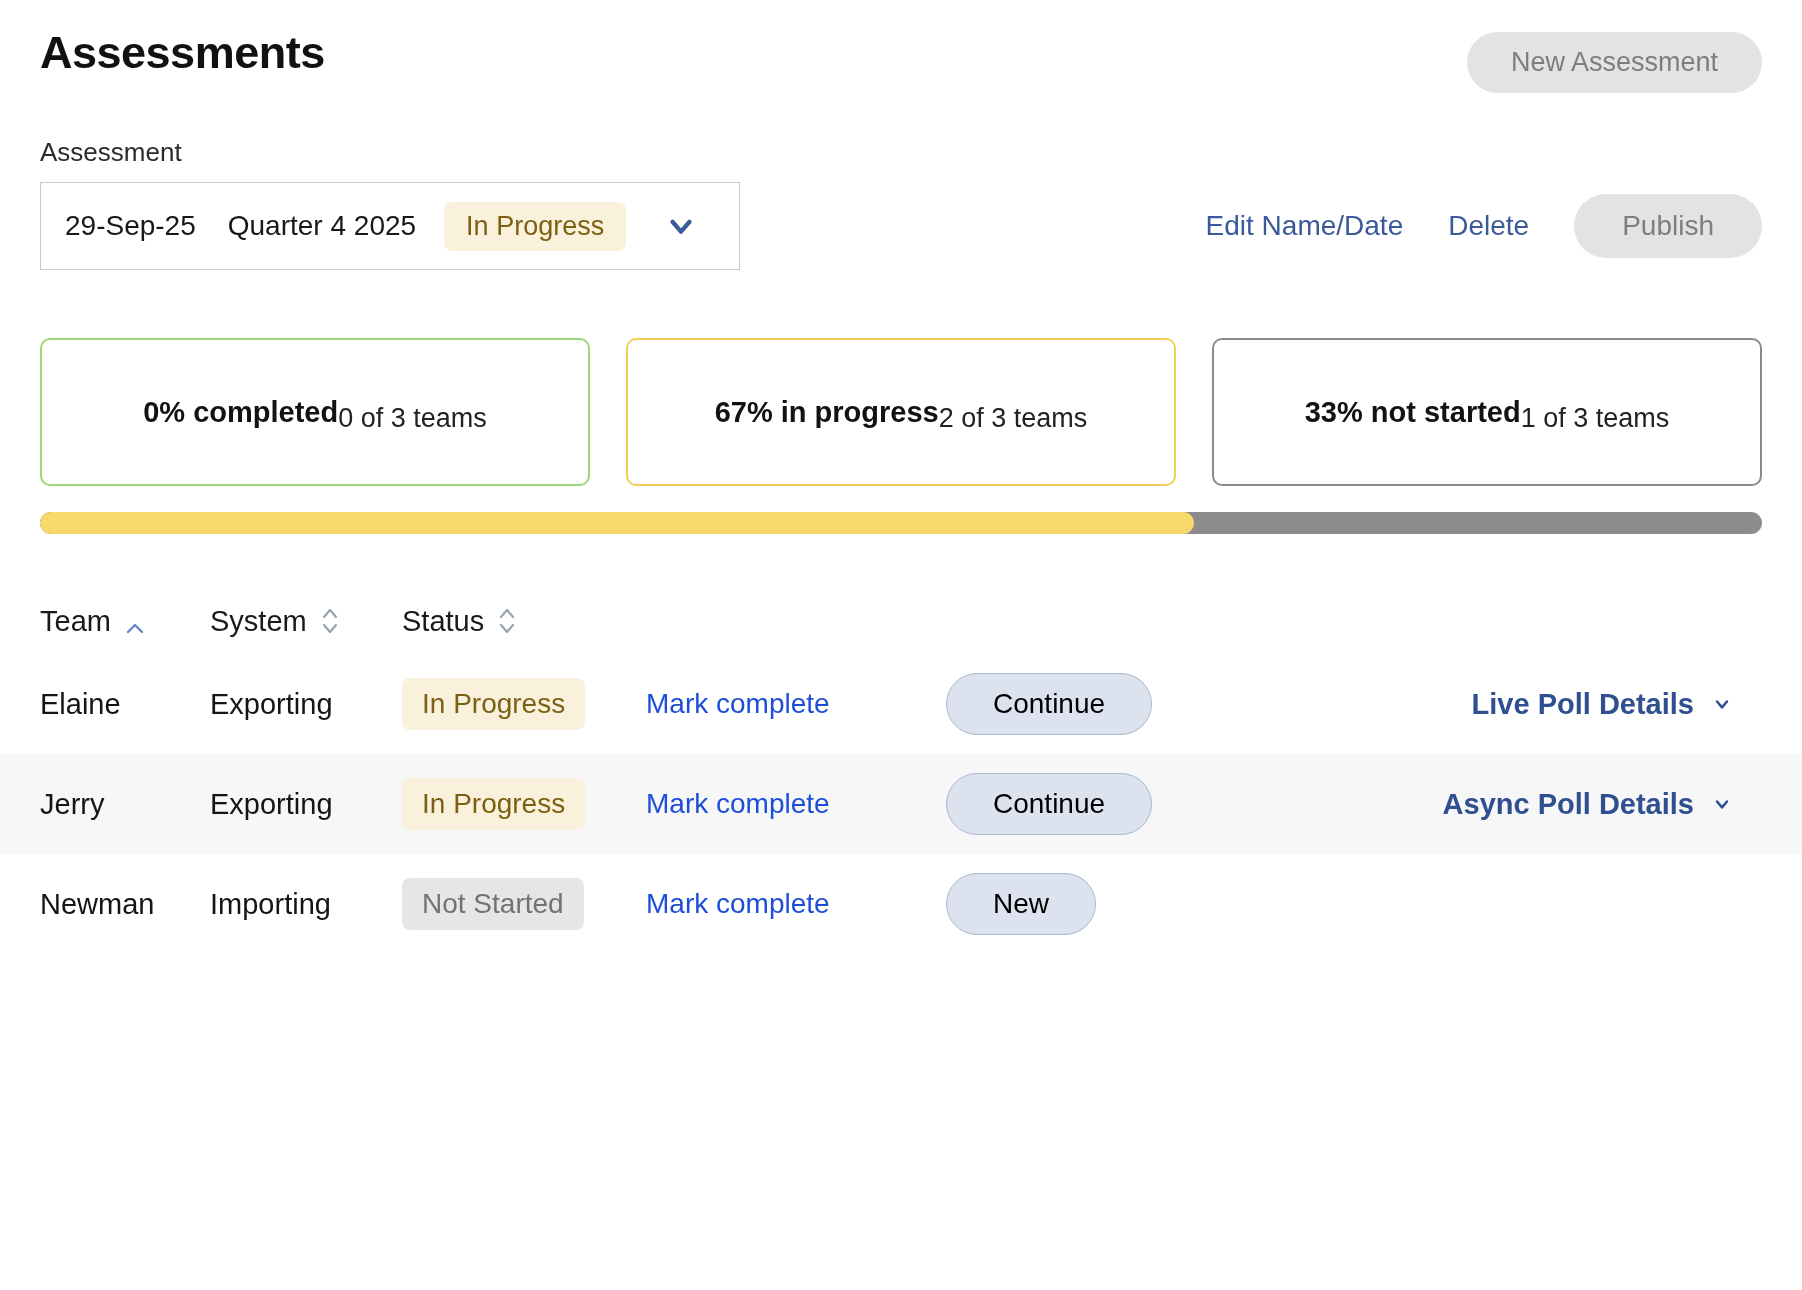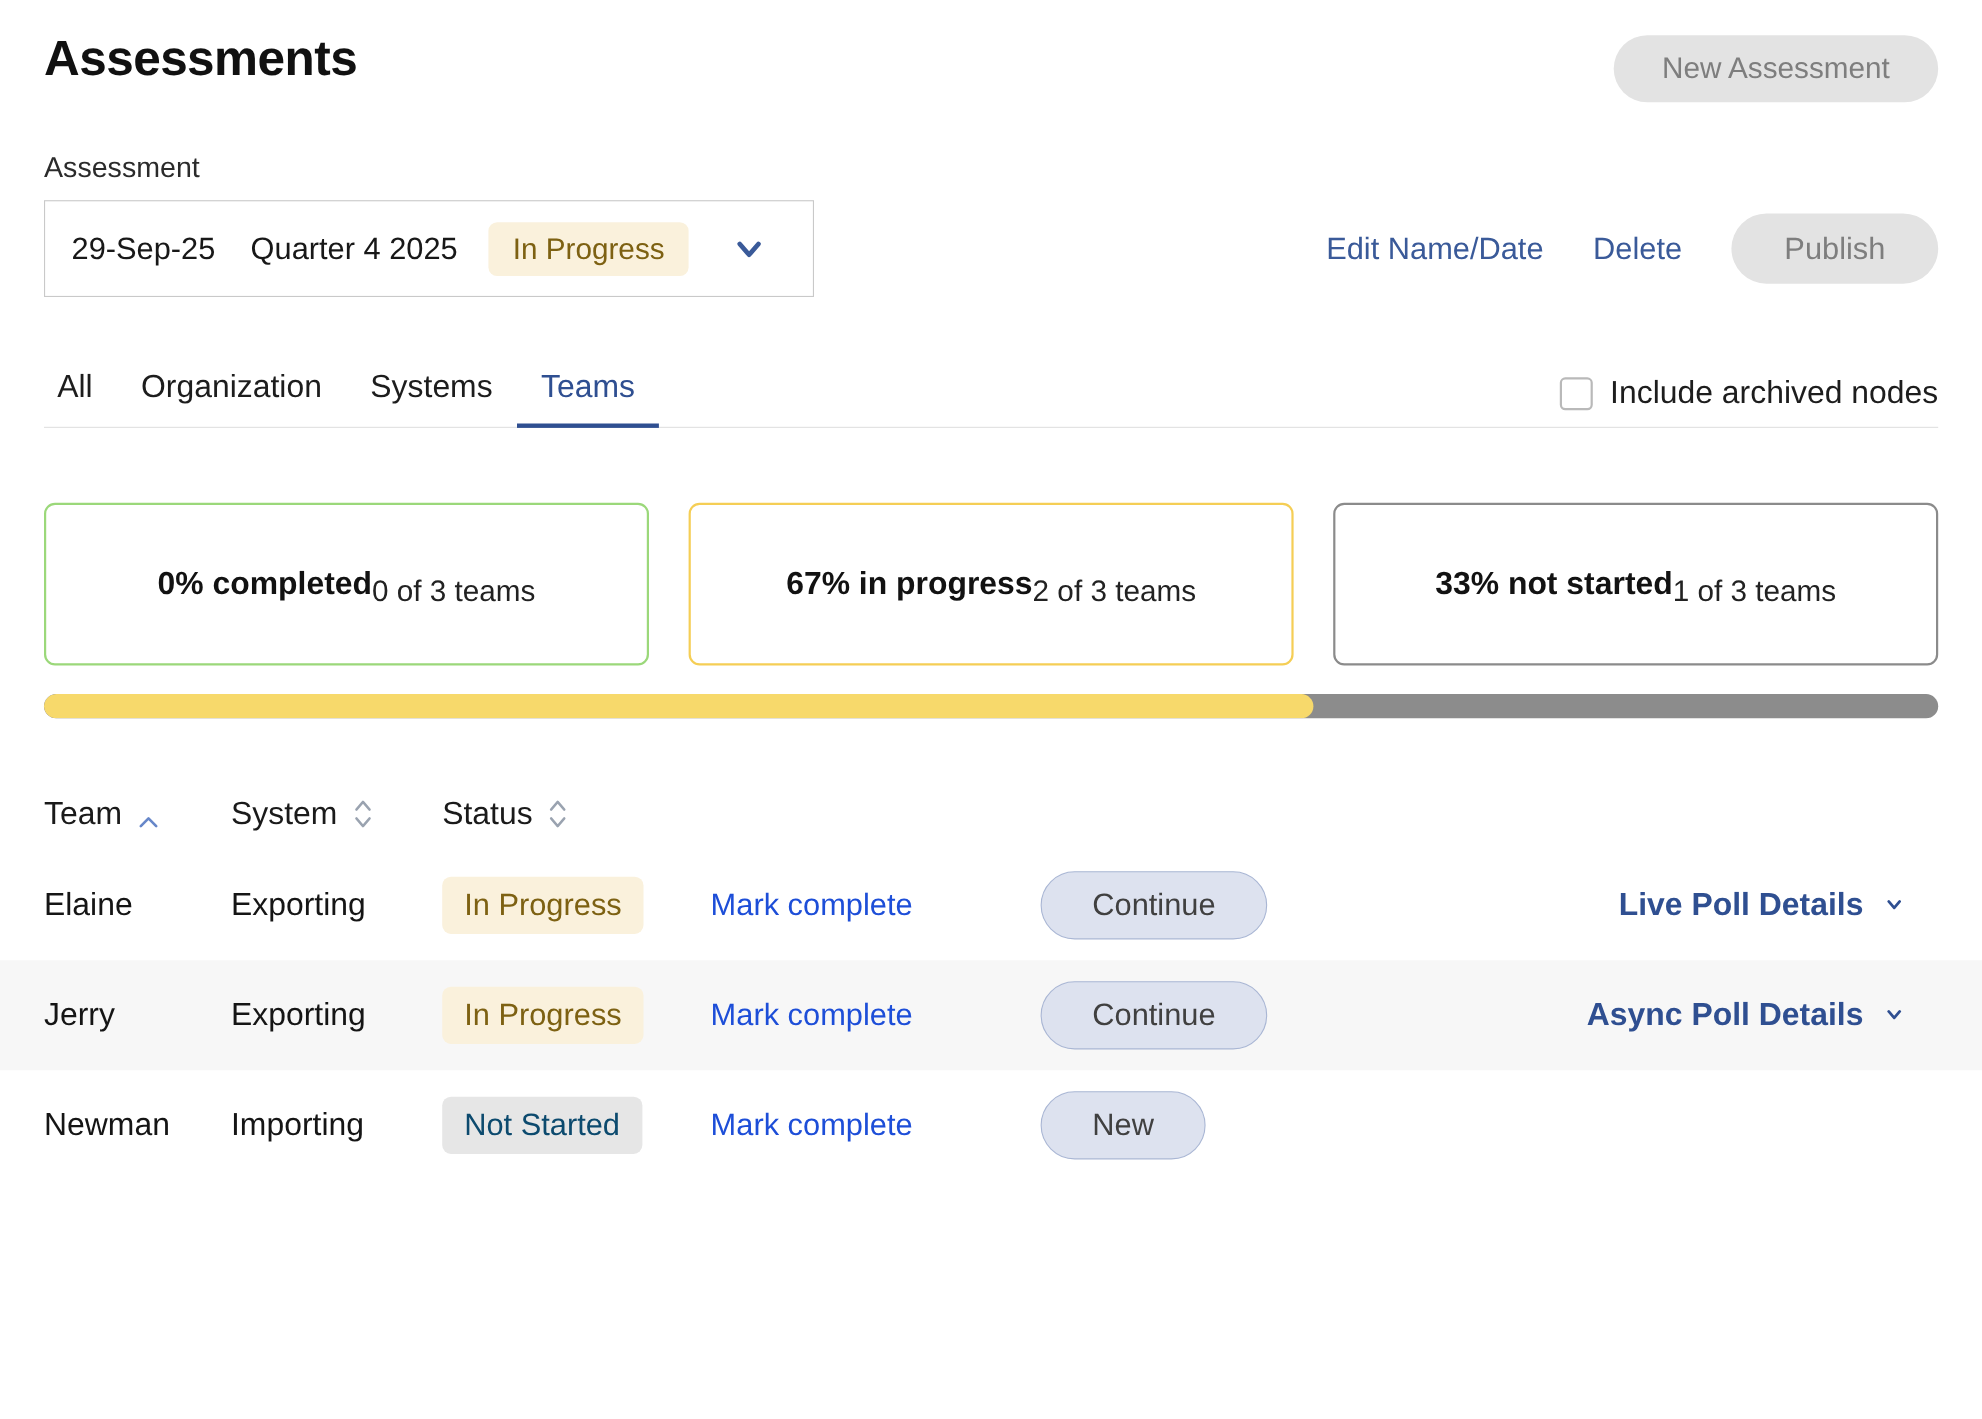"All" div.tabs-wrap { html: <div> <div> <div>All</div> <div>Organization</div> <div>Systems</div> <div>Teams</div> </div> <div> <div></div> <span>Include archived nodes</span> </div> </div> -> none }
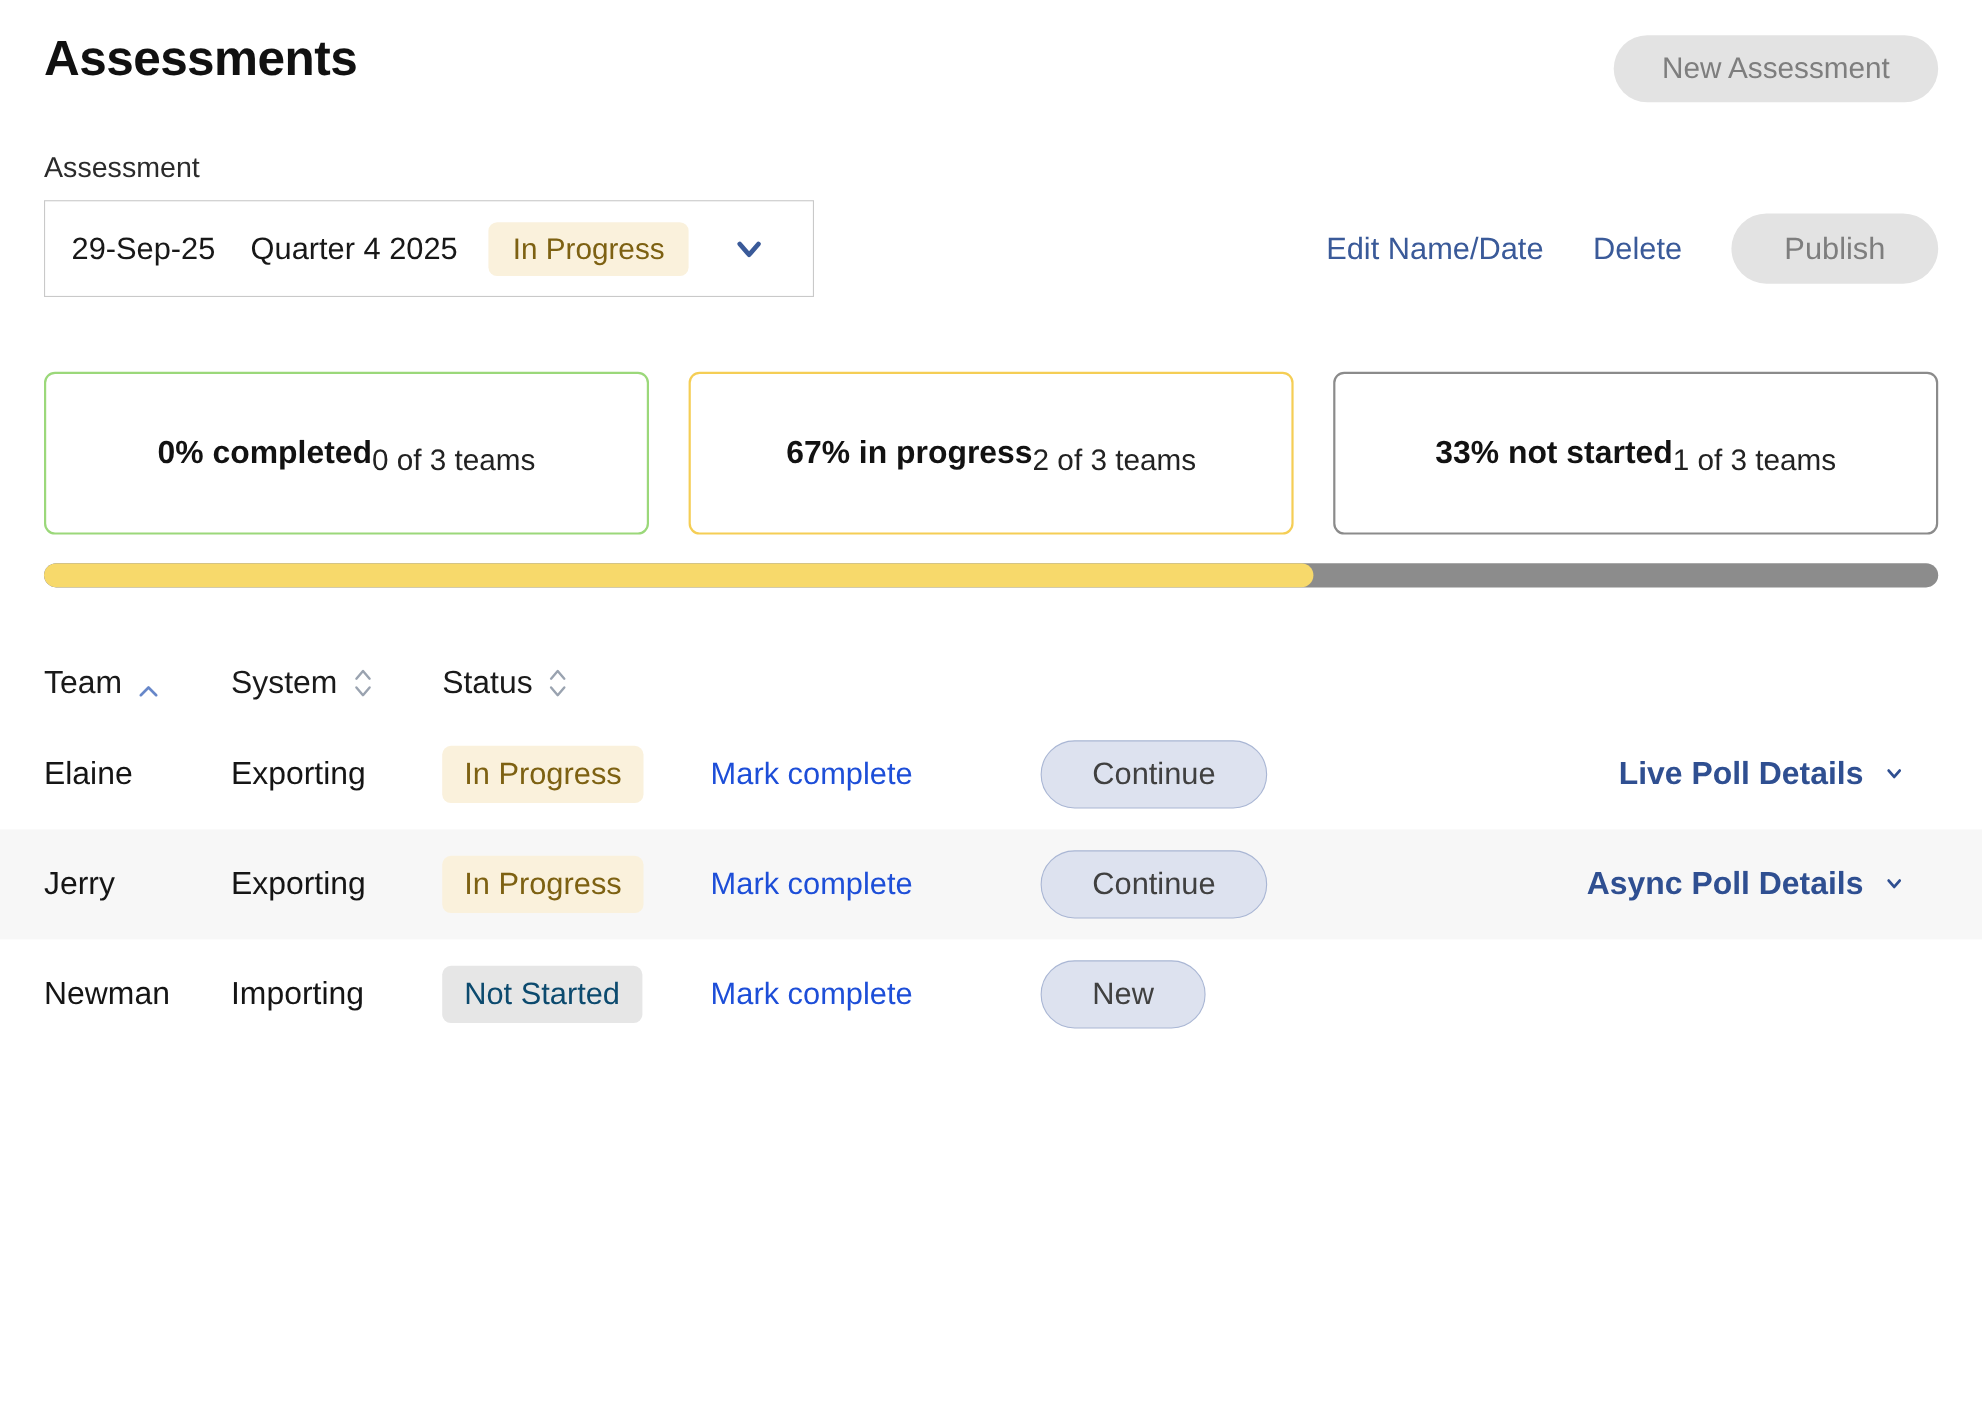"Continue" .pill-btn { color: #404040 -> #000000 }
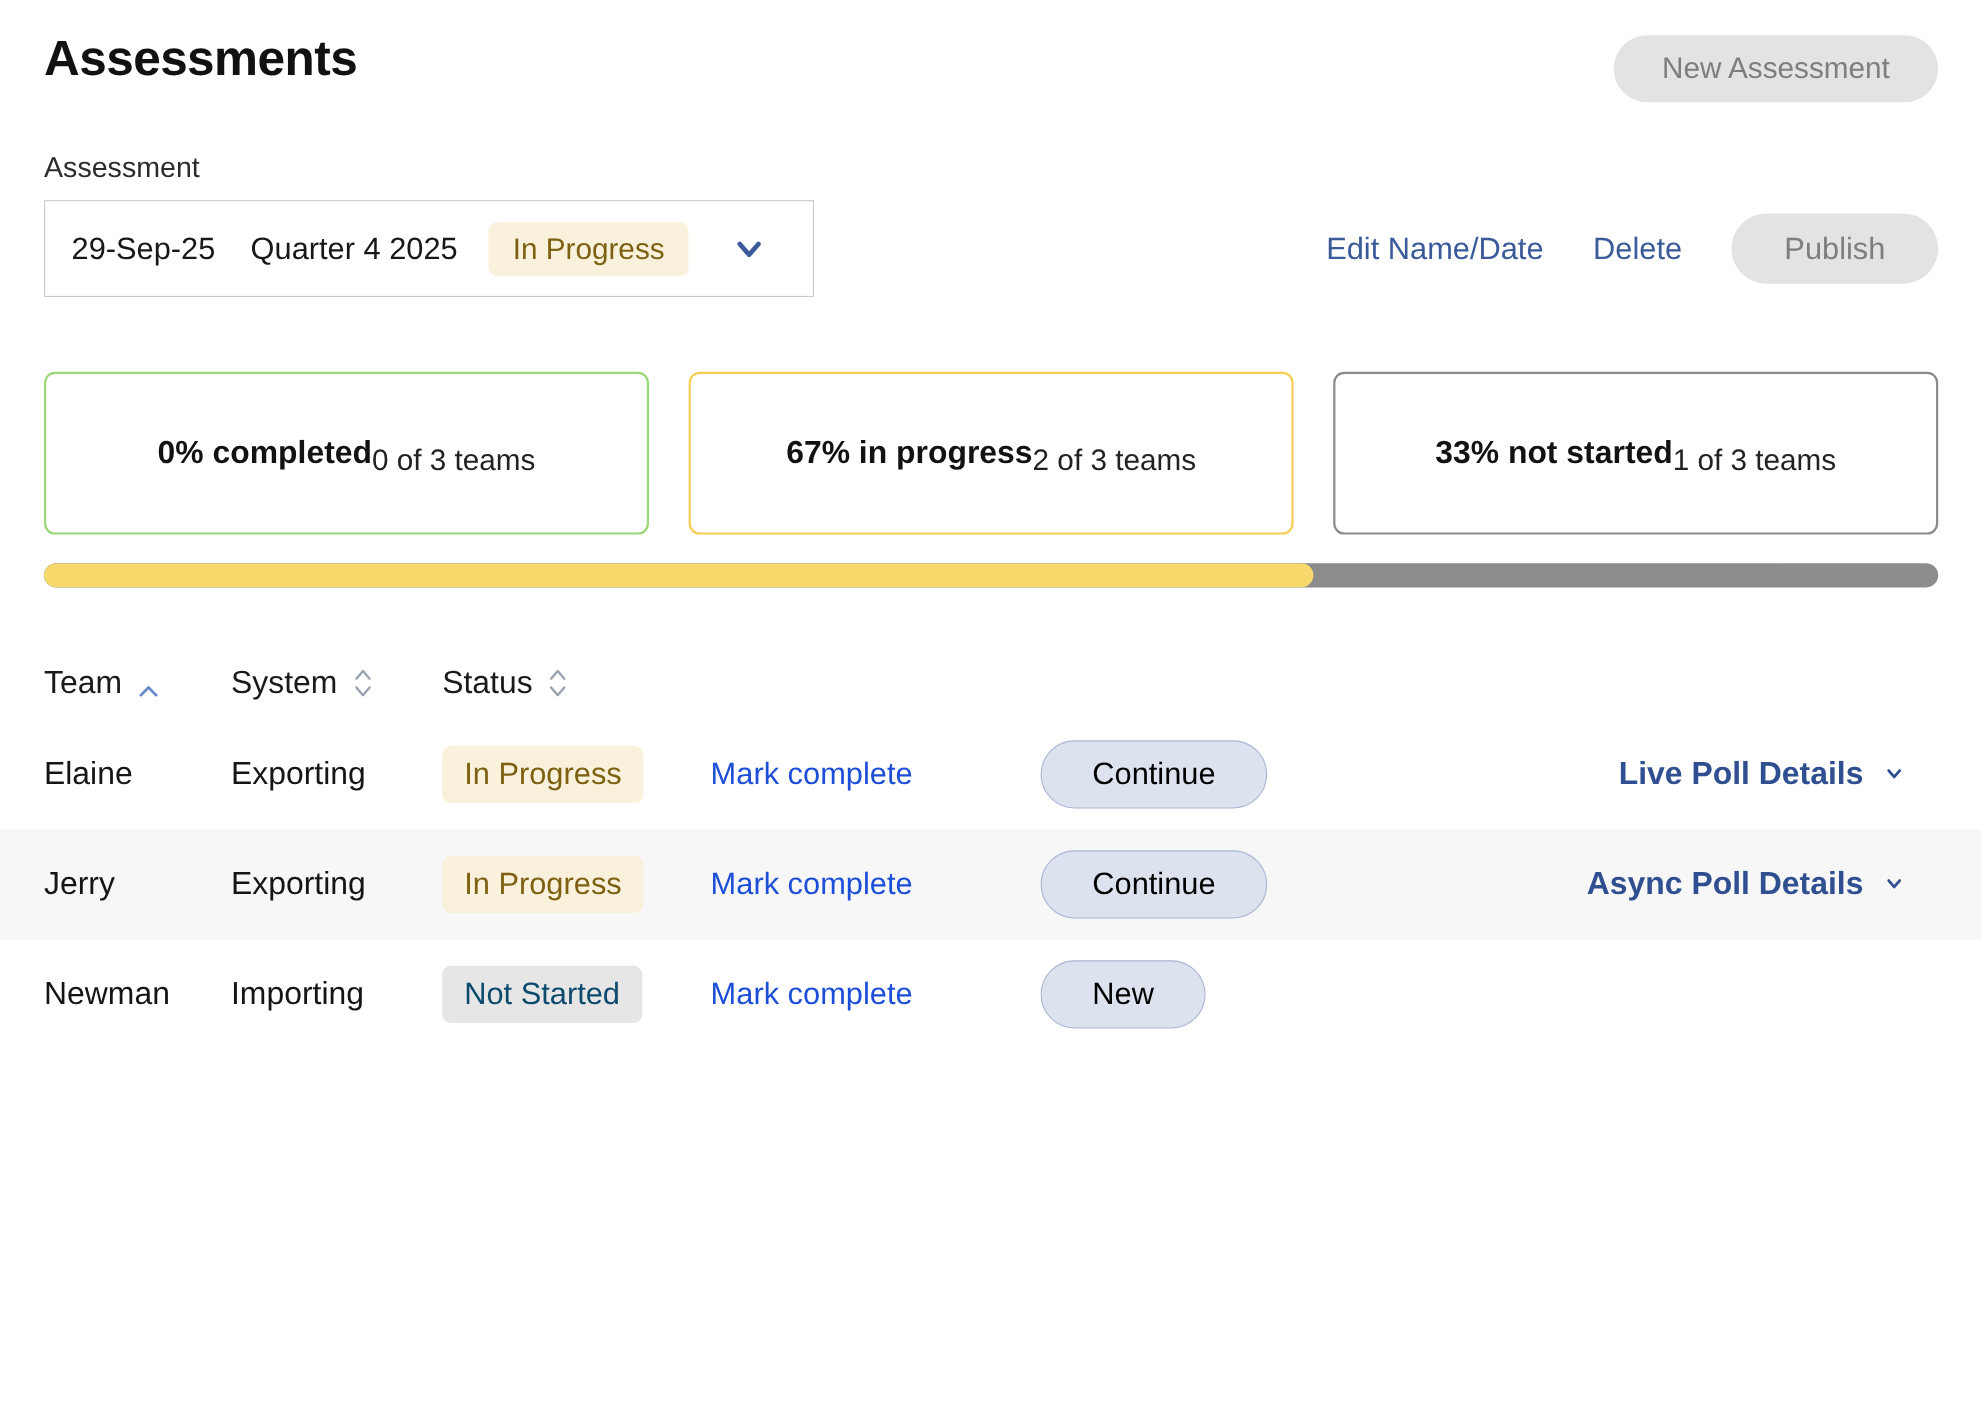"Not Started" .status-chip.notstarted { color: #0c4a6e -> #737373 }
